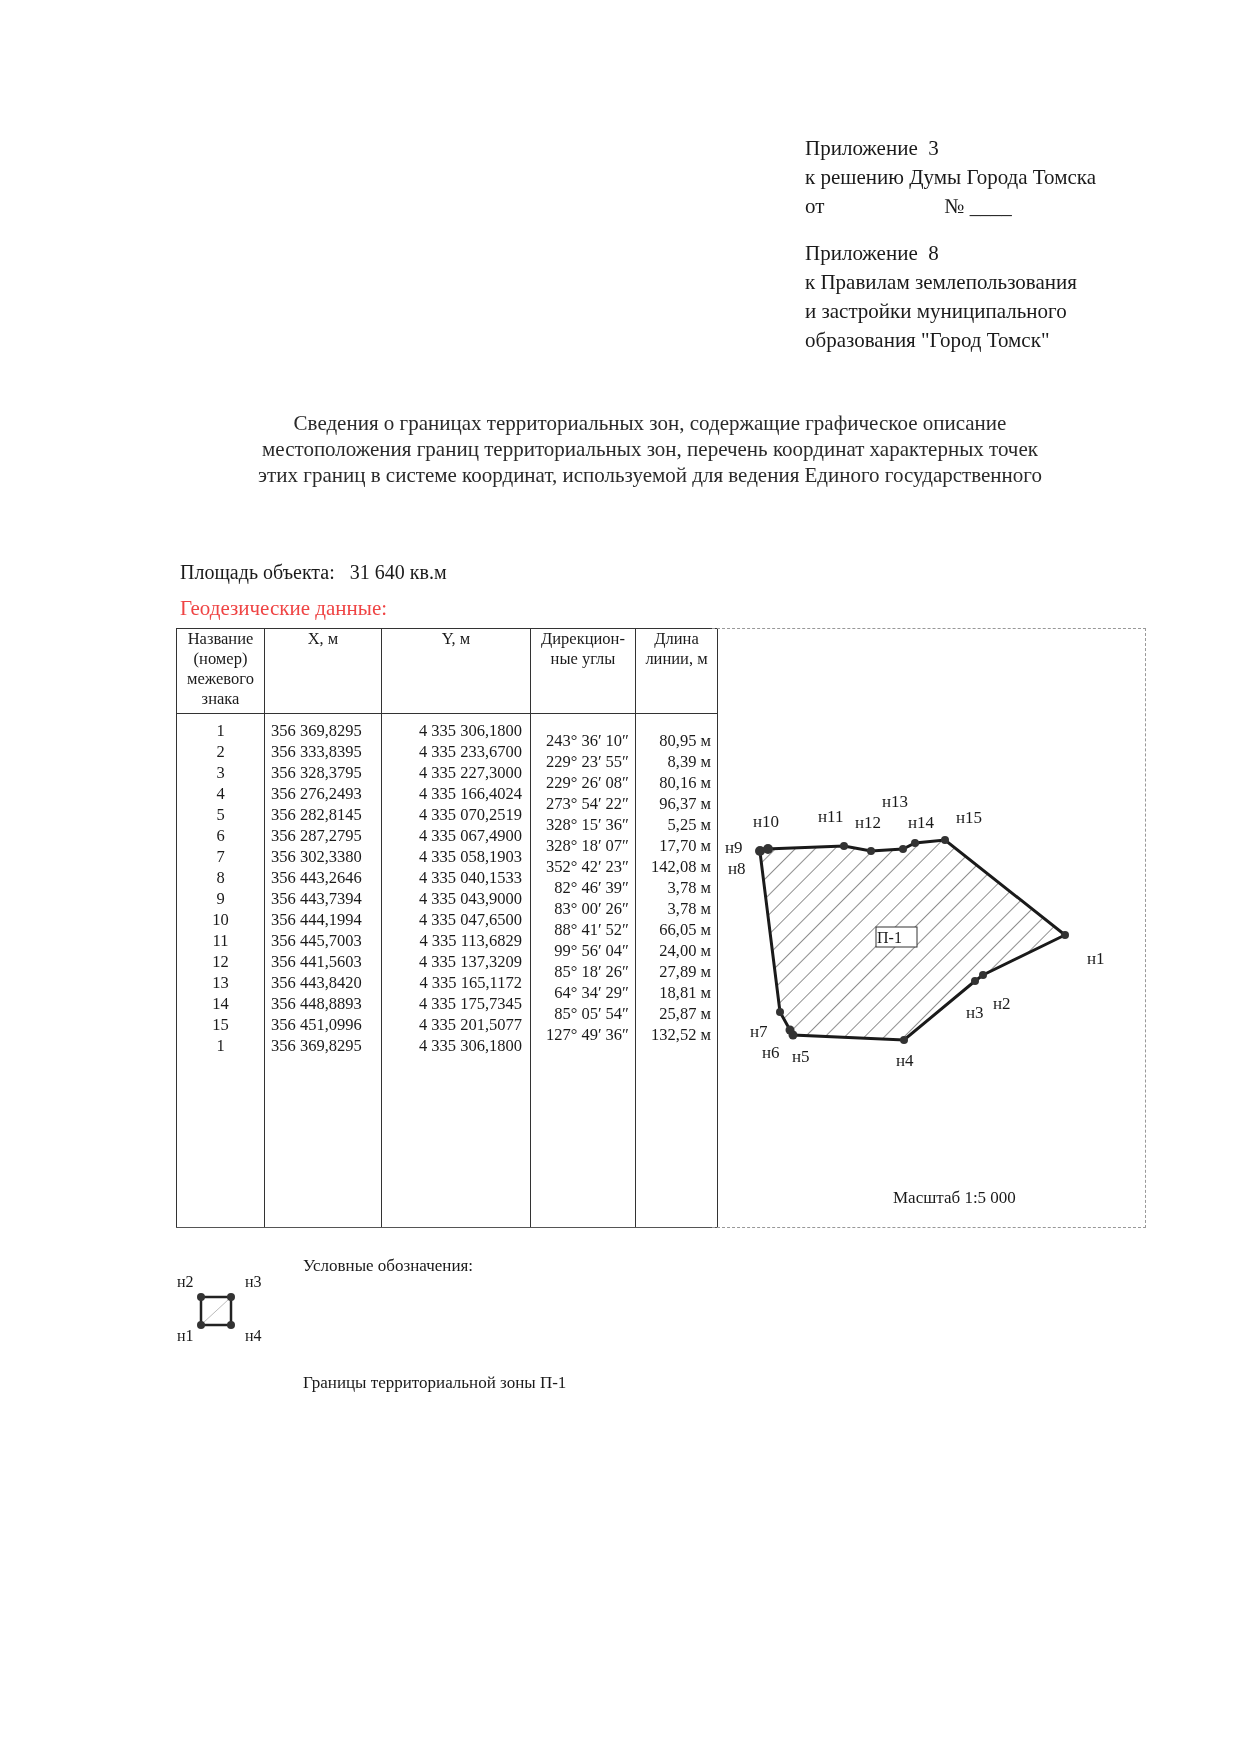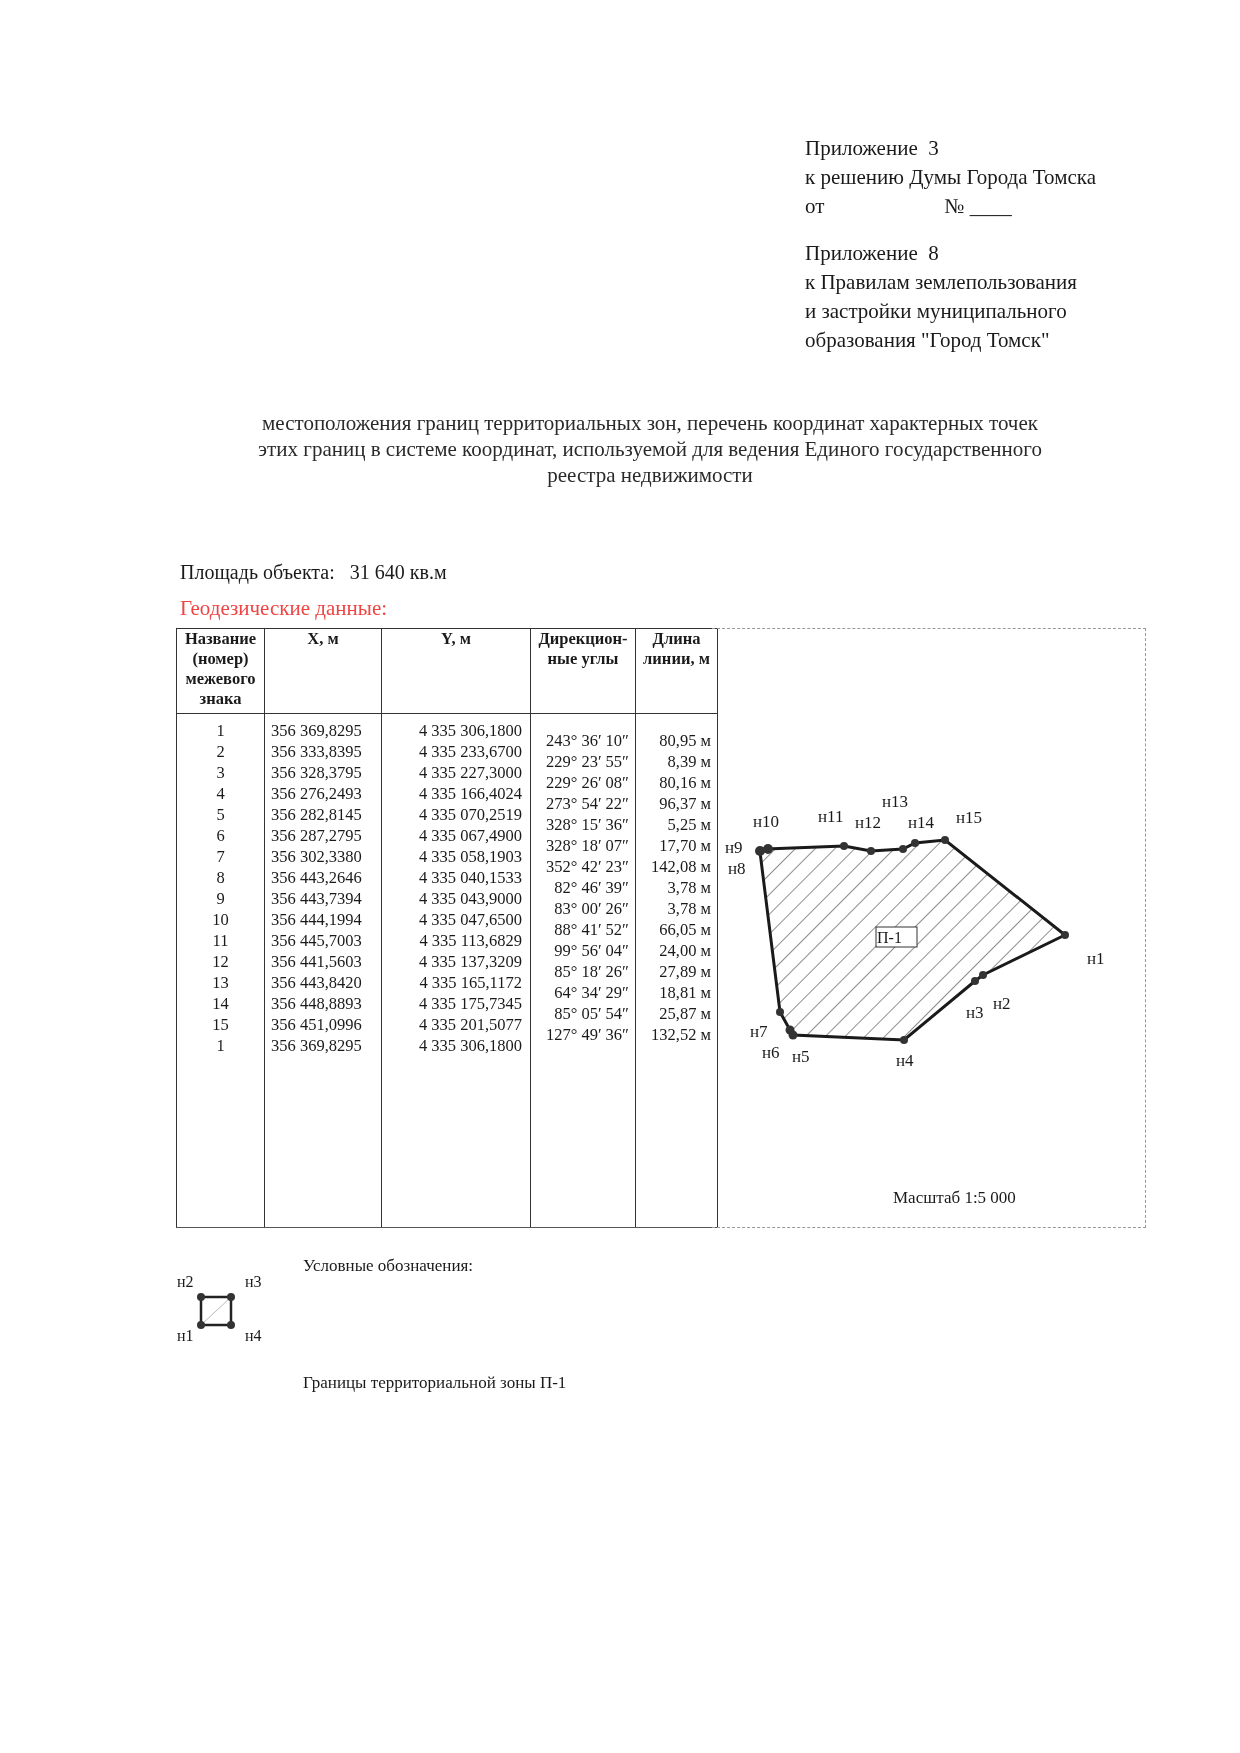"Сведения о границах территориальных зон," div { html: none -> <div>Сведения о границах территориальных зон, содержащие графическое описание</div> }
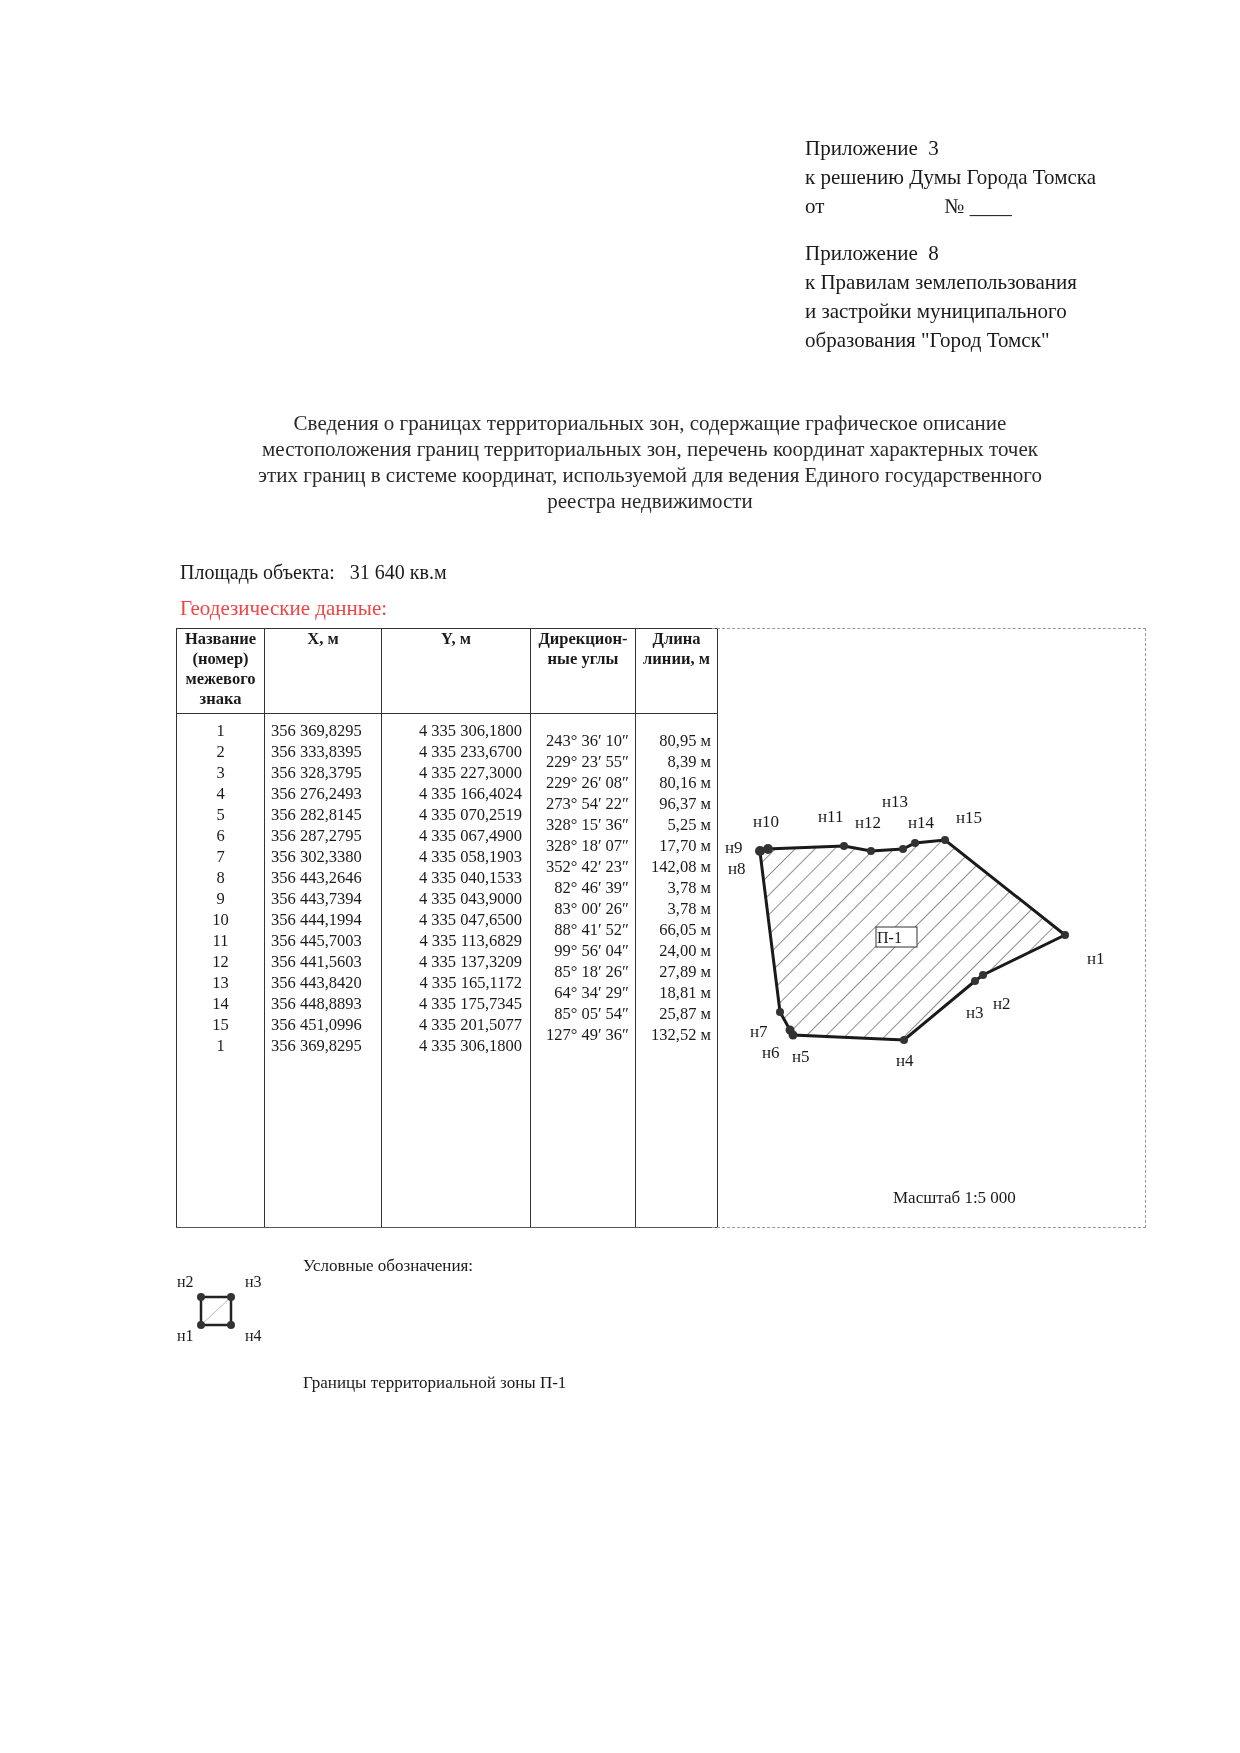"реестра недвижимости" div { html: <div>реестра недвижимости</div> -> none }
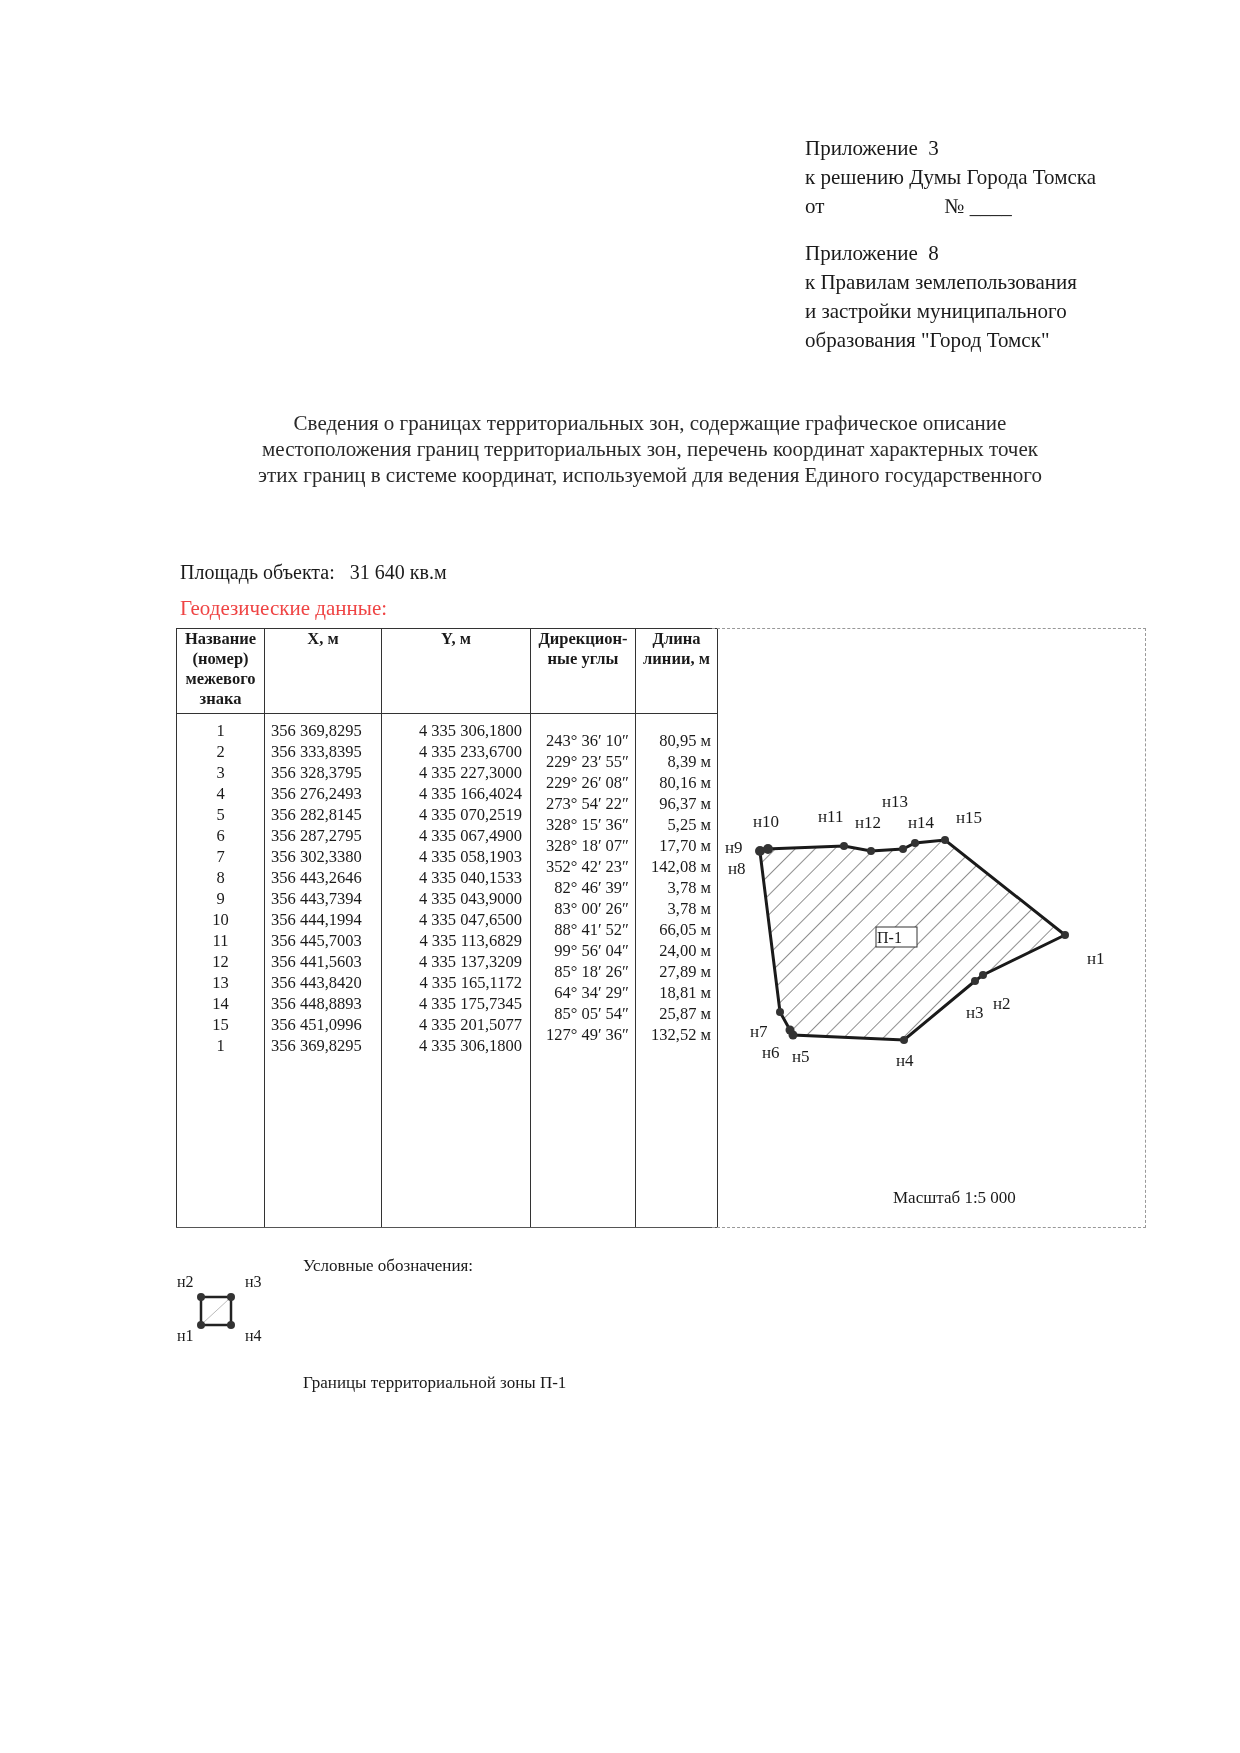"Название" table.geo-table th { font-weight: bold -> normal }
